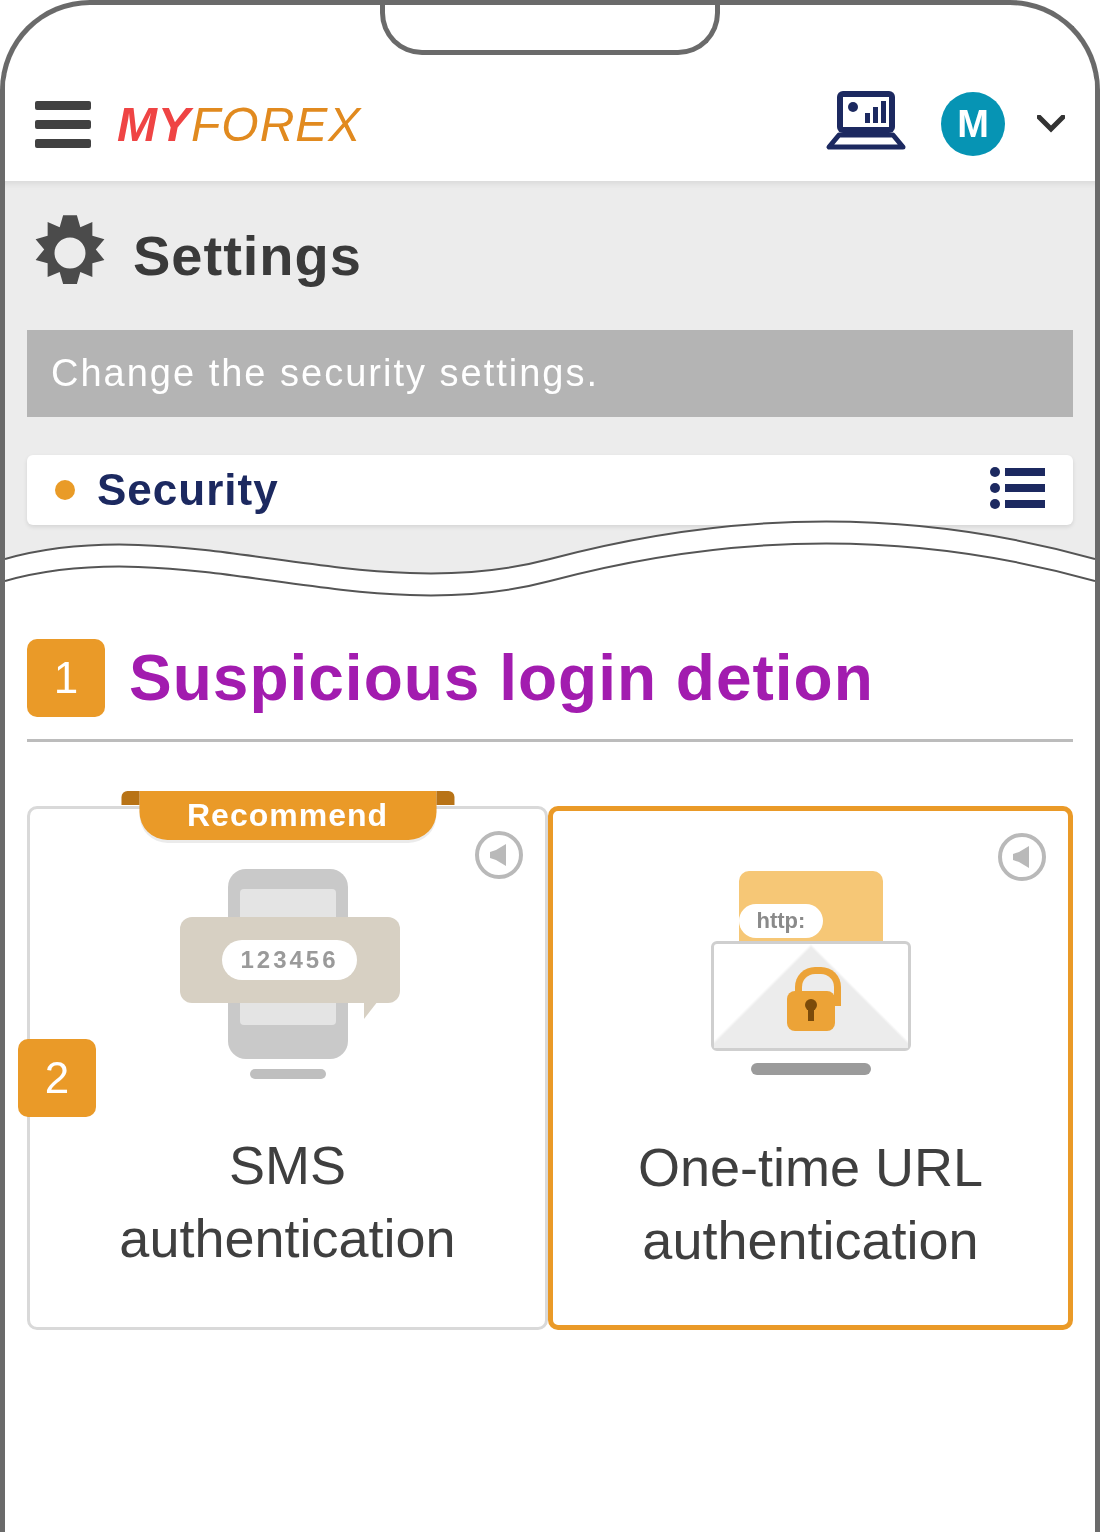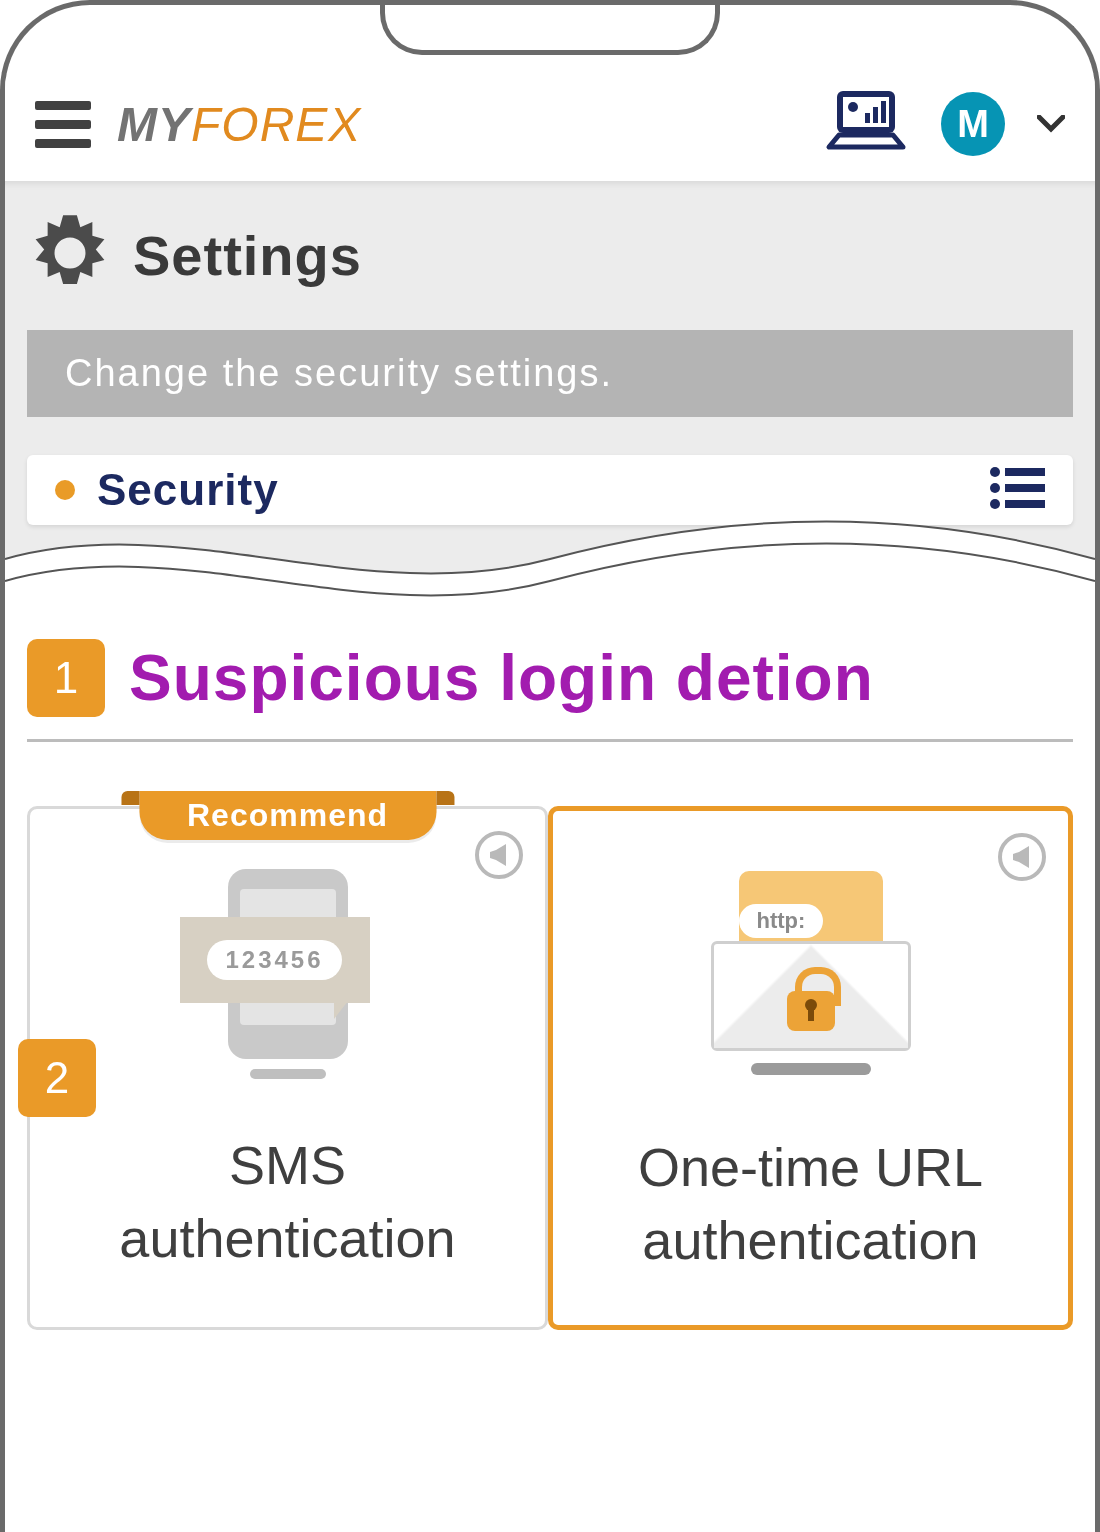"MY" .logo .my { color: #737373 -> #ef4444 }
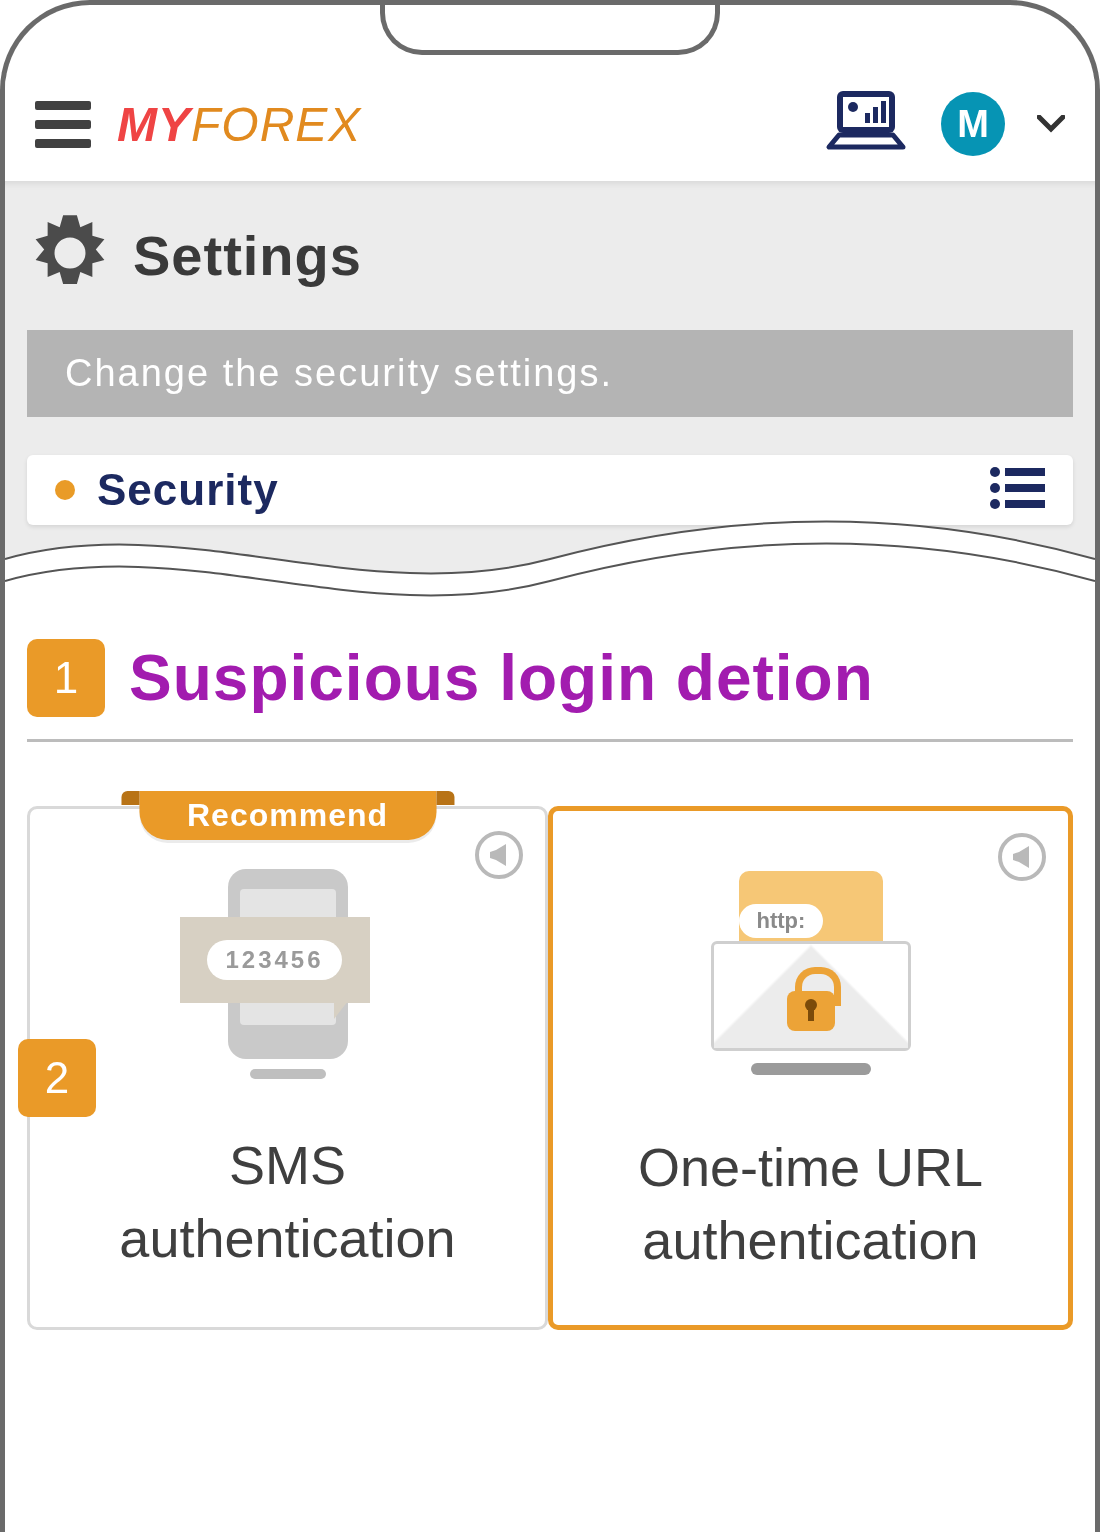"Change the security settings." .sub-banner { padding: 22px 38px -> 22px 24px }
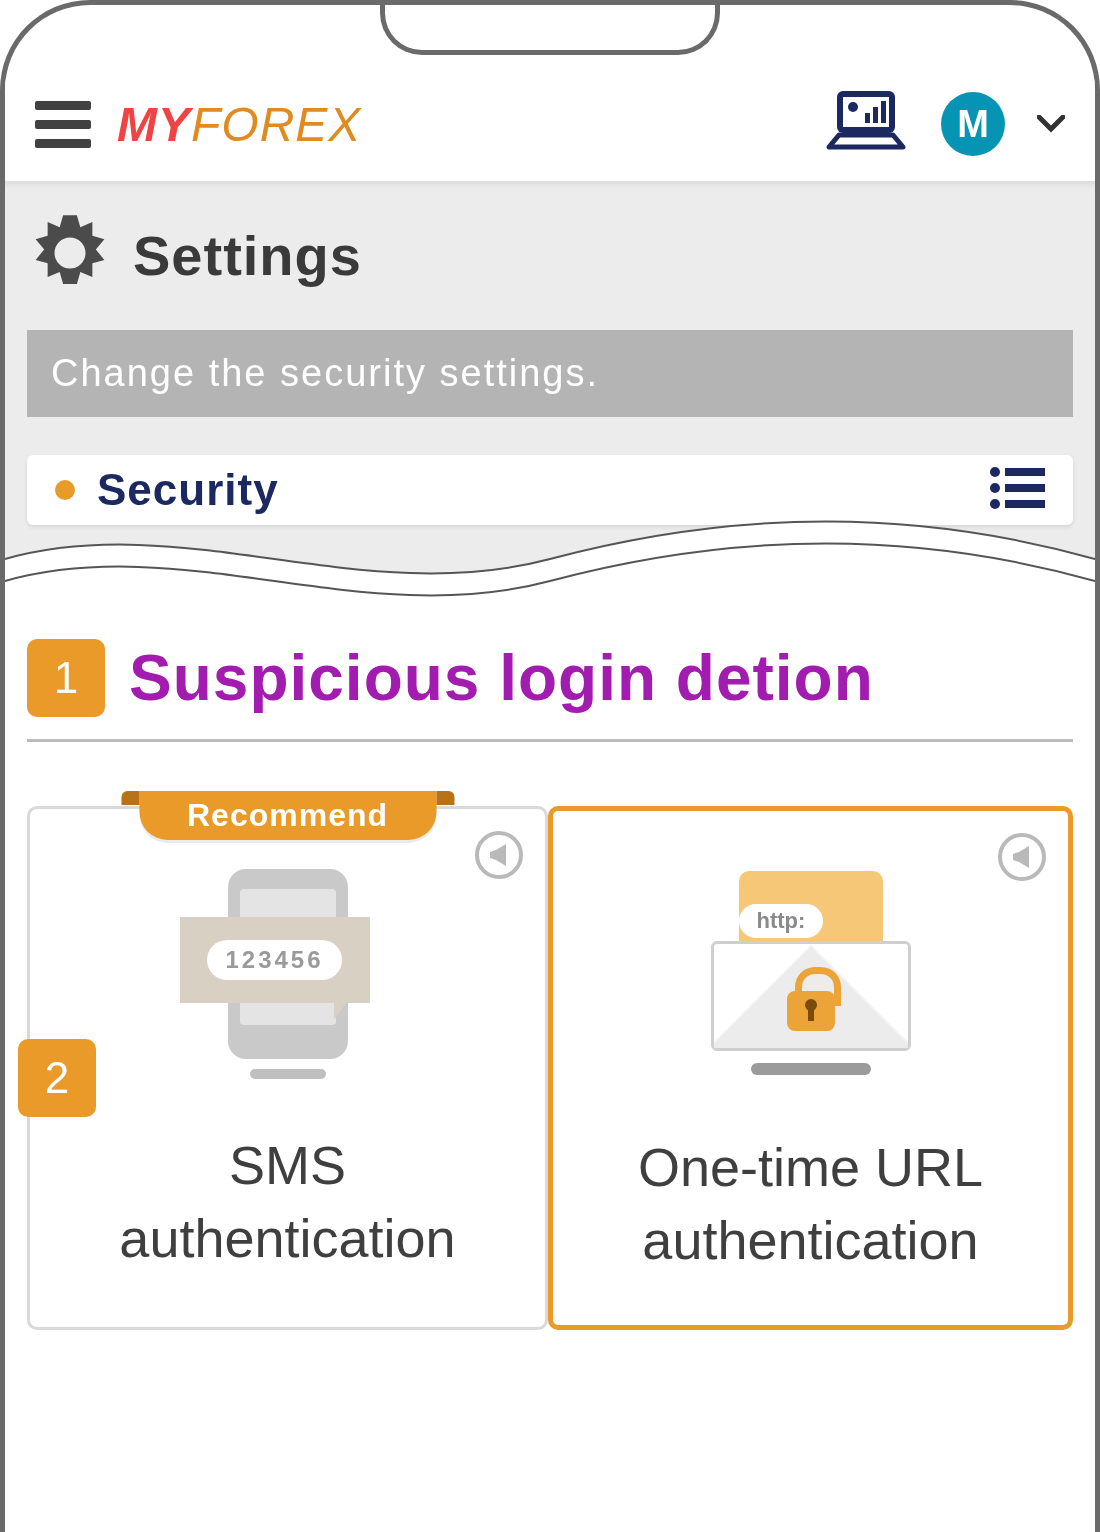"123456" .sms-illus .bubble { border-radius: 0 -> 12px; width: 190px -> 220px }
